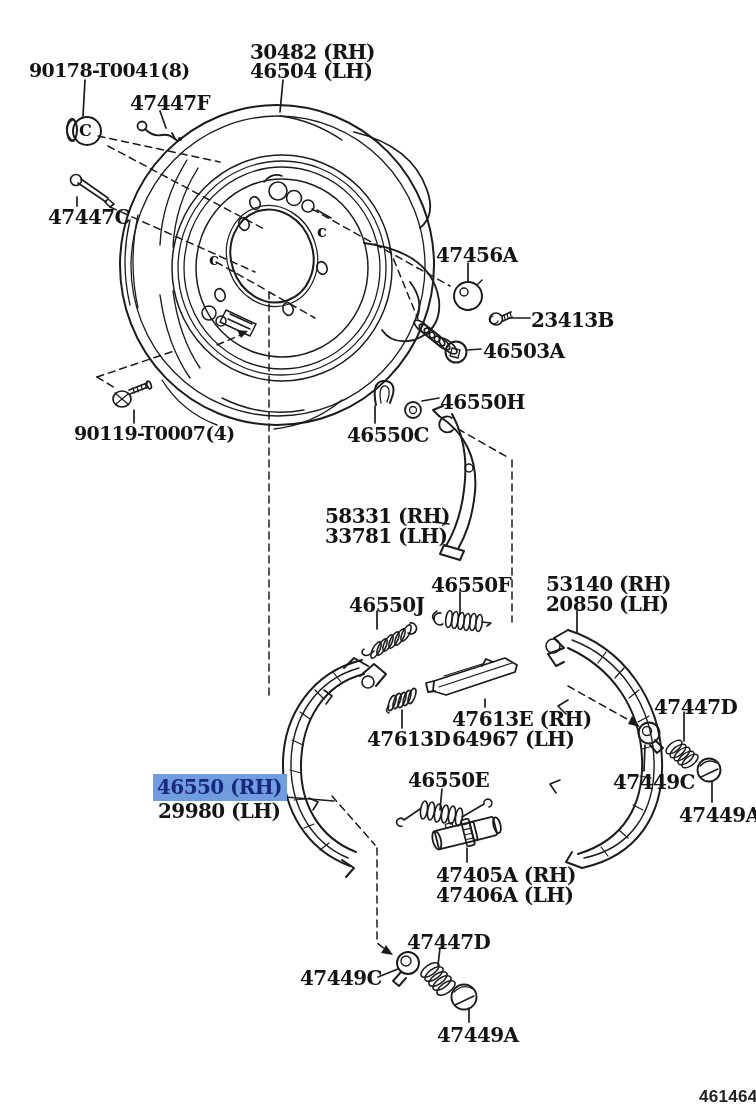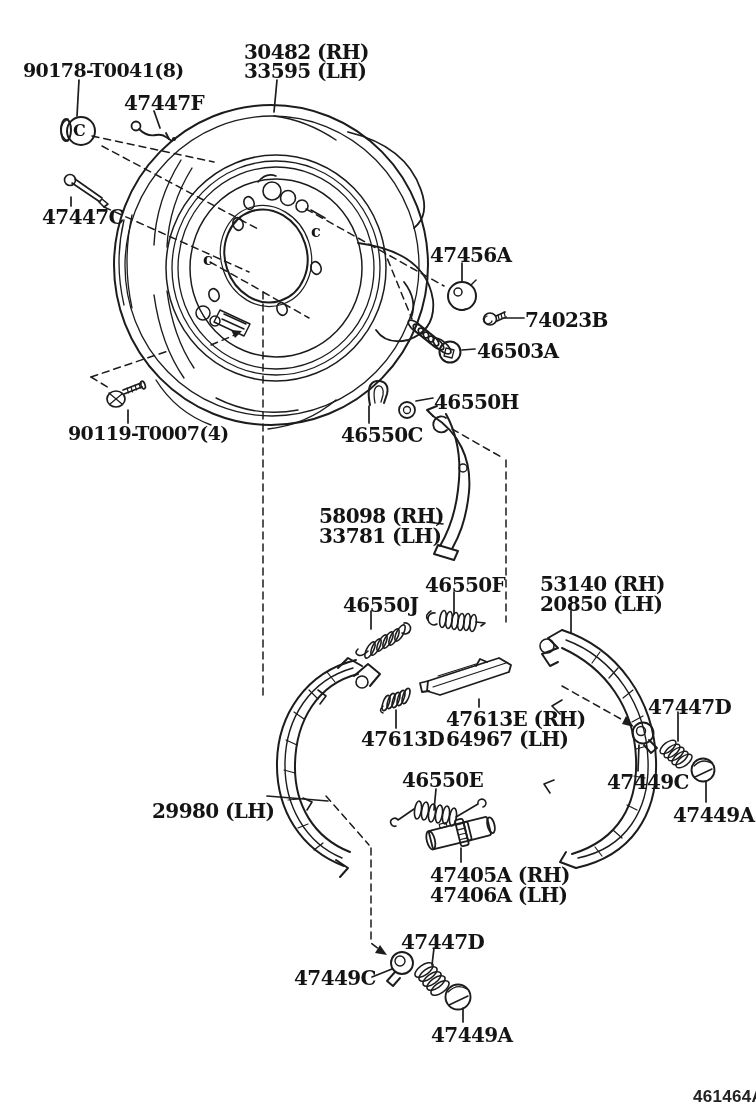"90178-T0041(8)" .stage { left: 6px -> 12px }
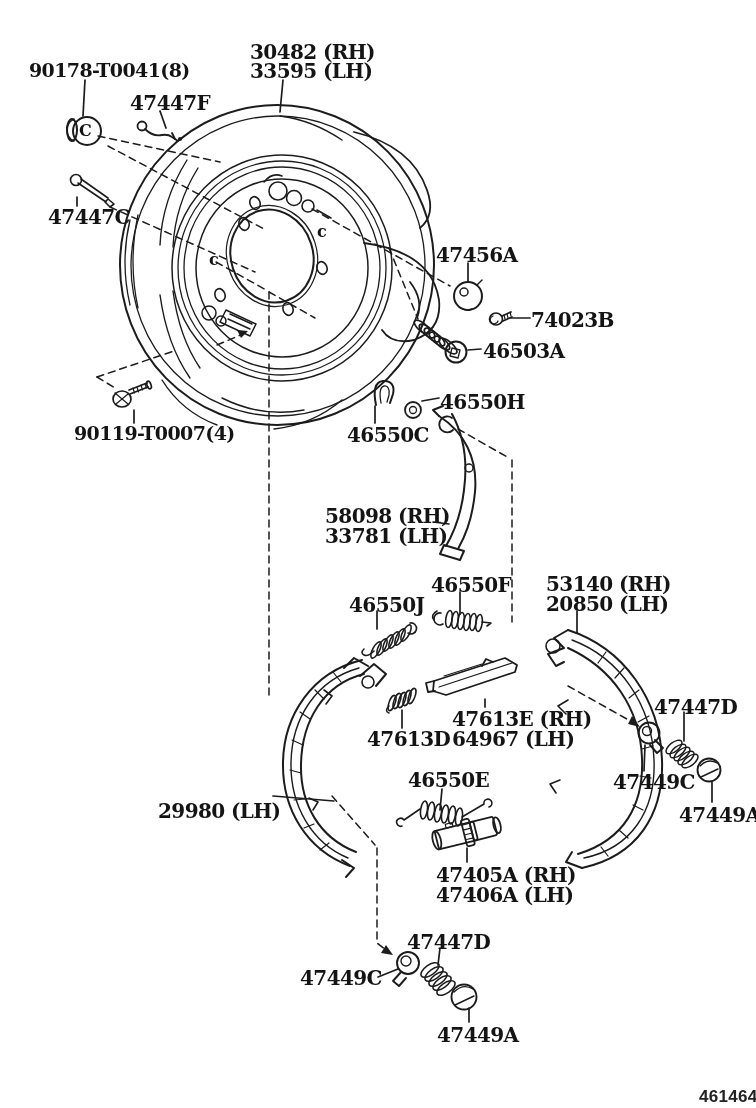"33595 (LH)" div.lbl { text: 33595 -> 46504 }
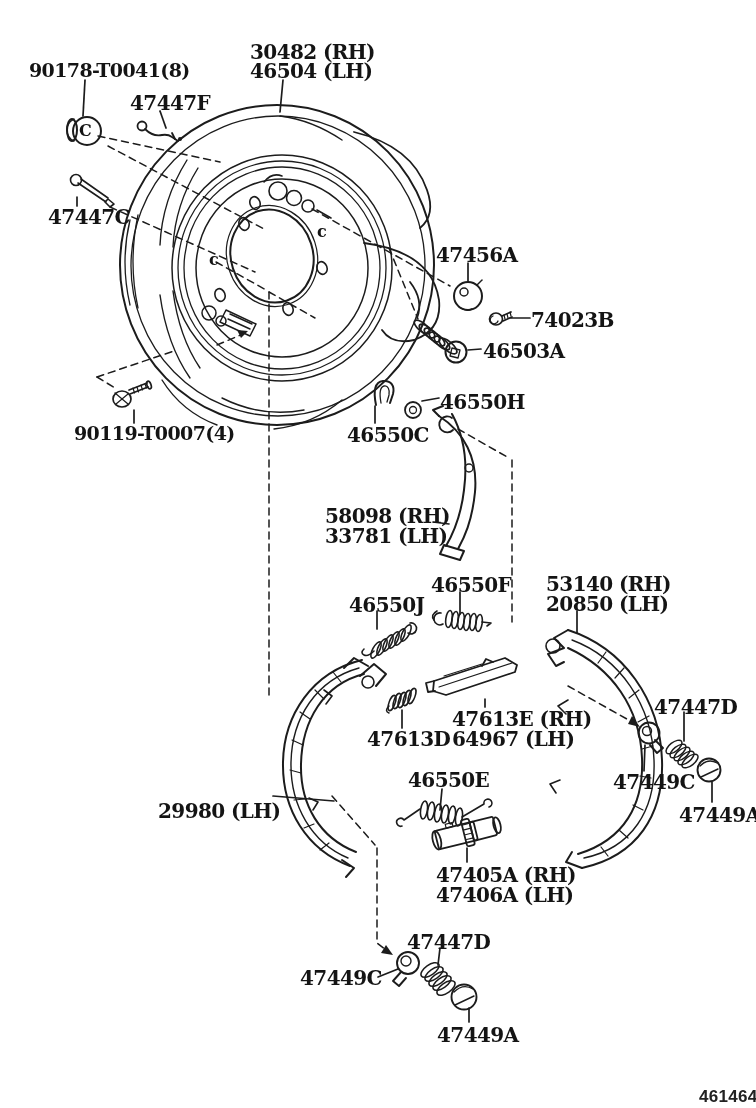"74023B" div.lbl { text: 74023B -> 23413B }
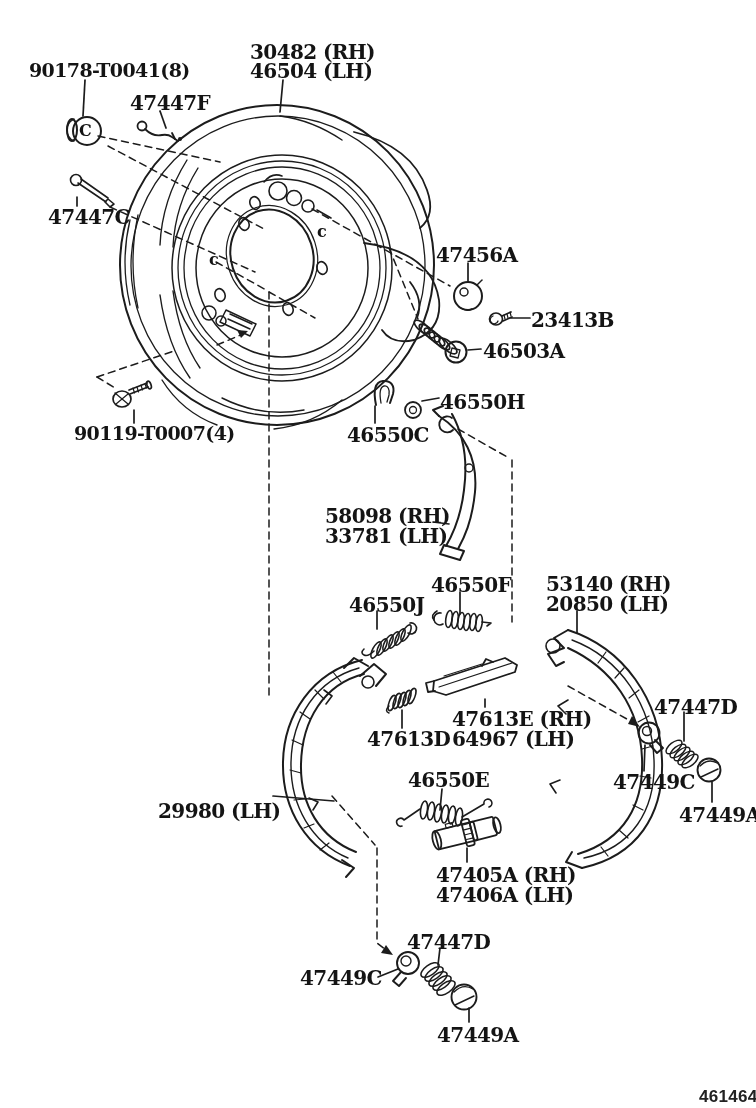"58098 (RH)" div.lbl { text: 58098 -> 58331 }
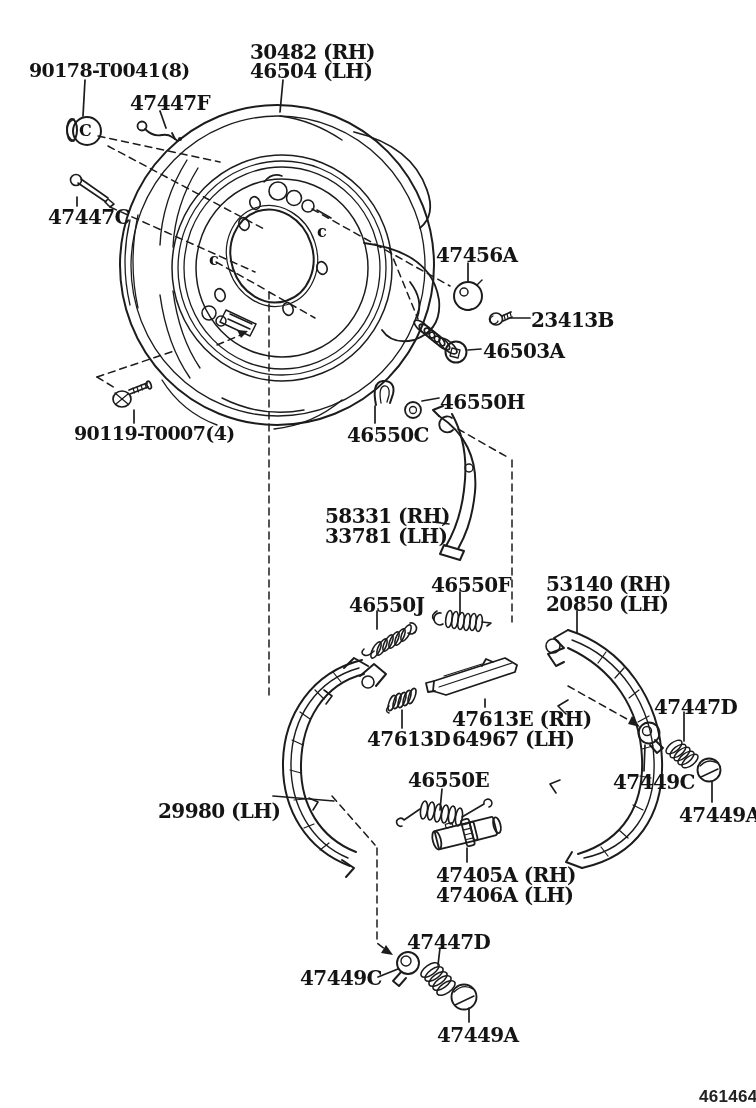"46550 (RH)" div.lbl { html: none -> <div>46550 (RH)</div> }
